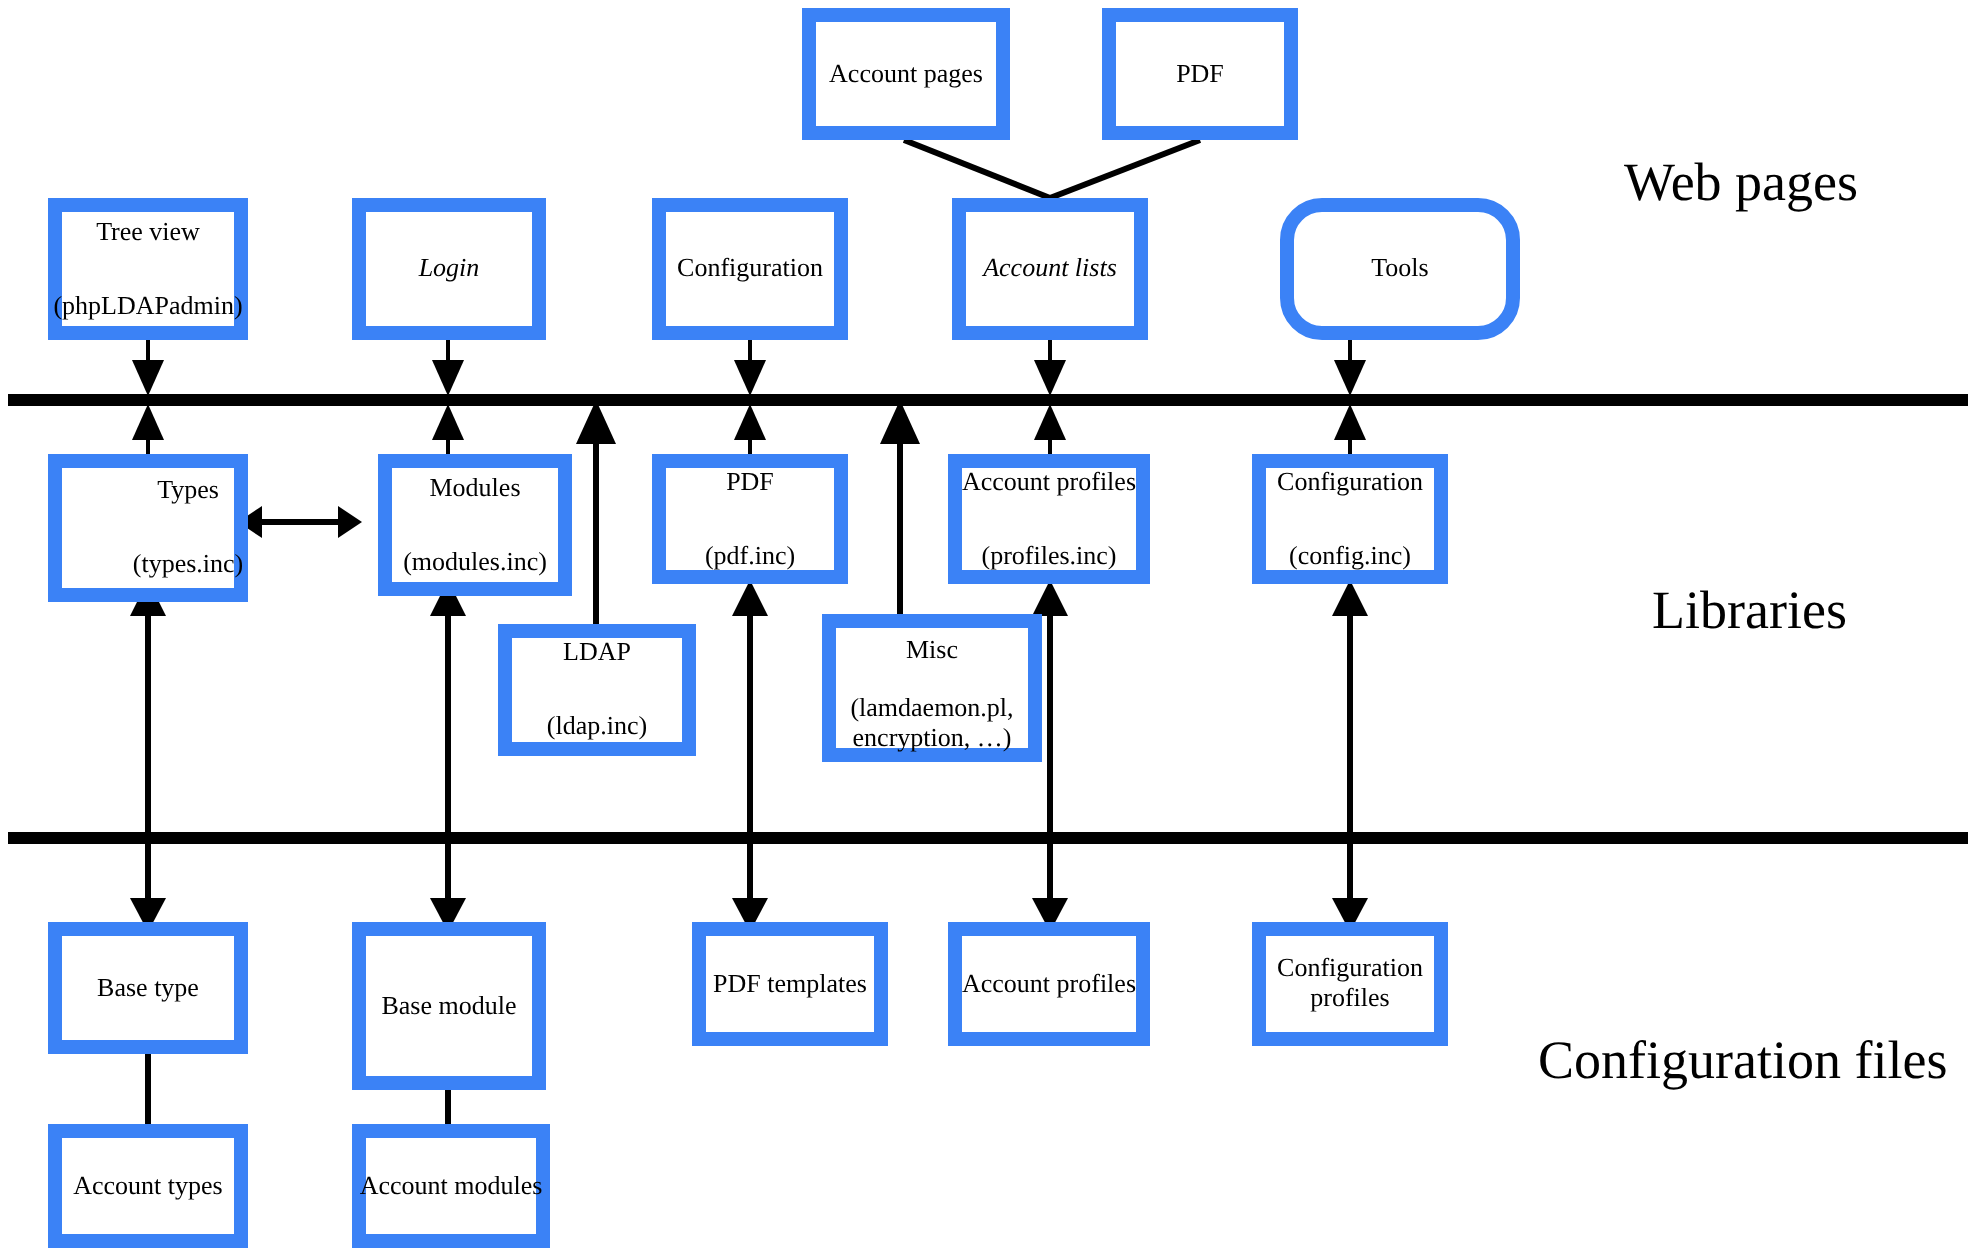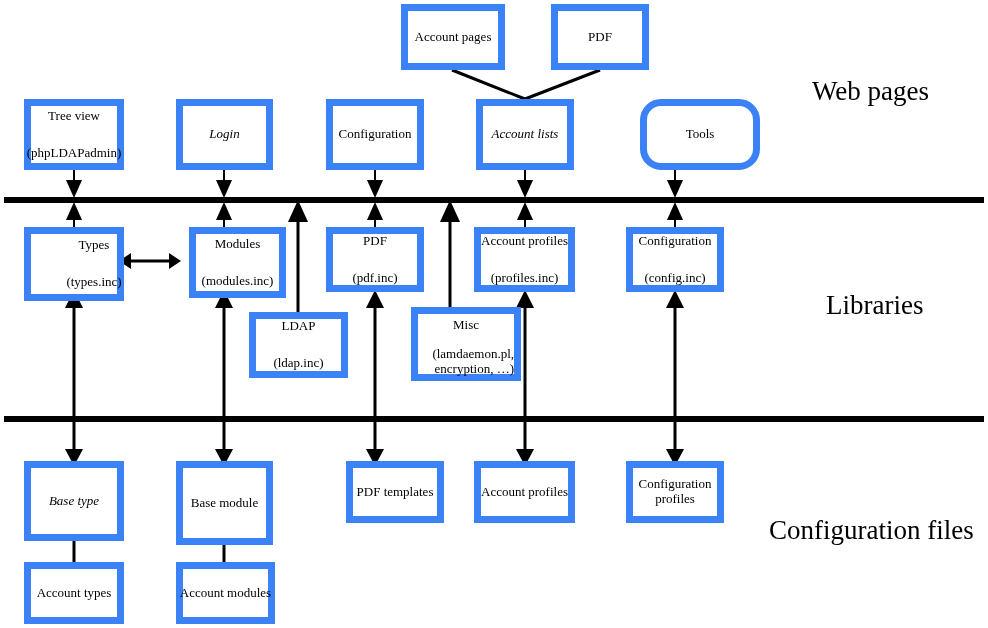"(lamdaemon.pl, encryption, …)" .node-box.wrap .nb-sub { text-align: right -> none }
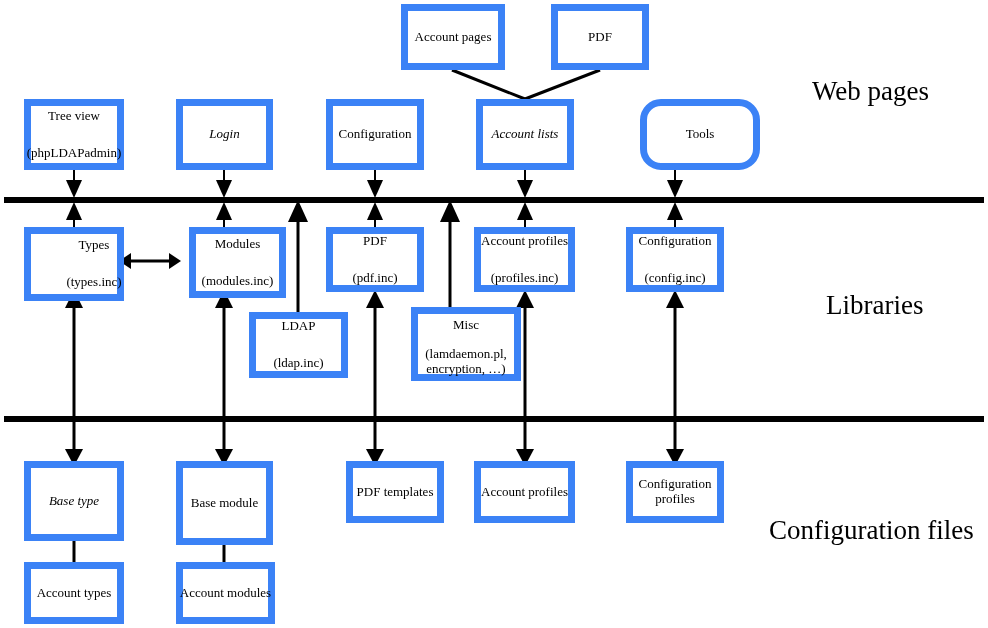"Base type" div.node-box { font-style: italic -> none; height: 80px -> 66px }
